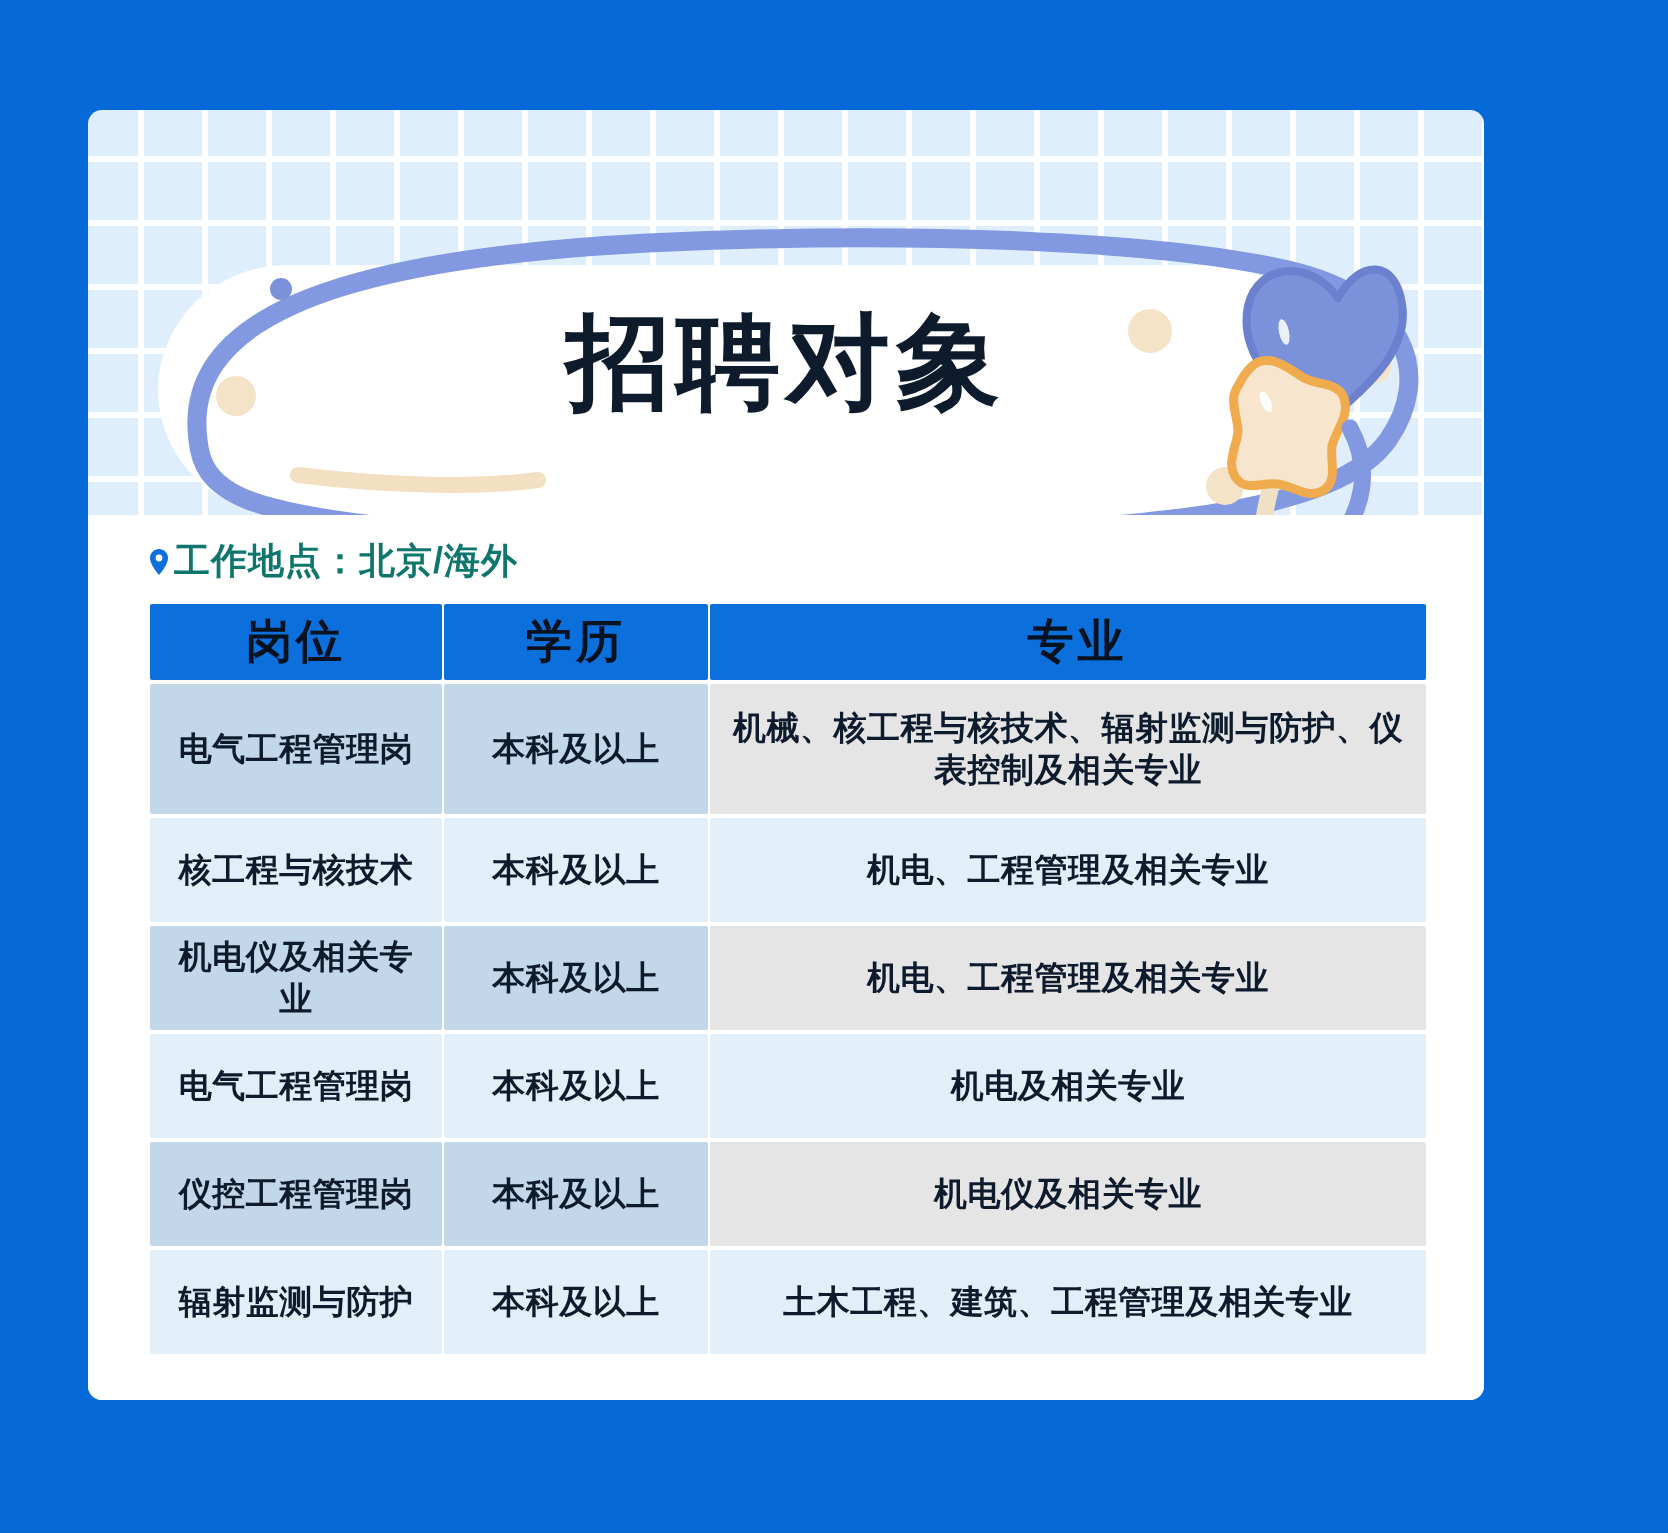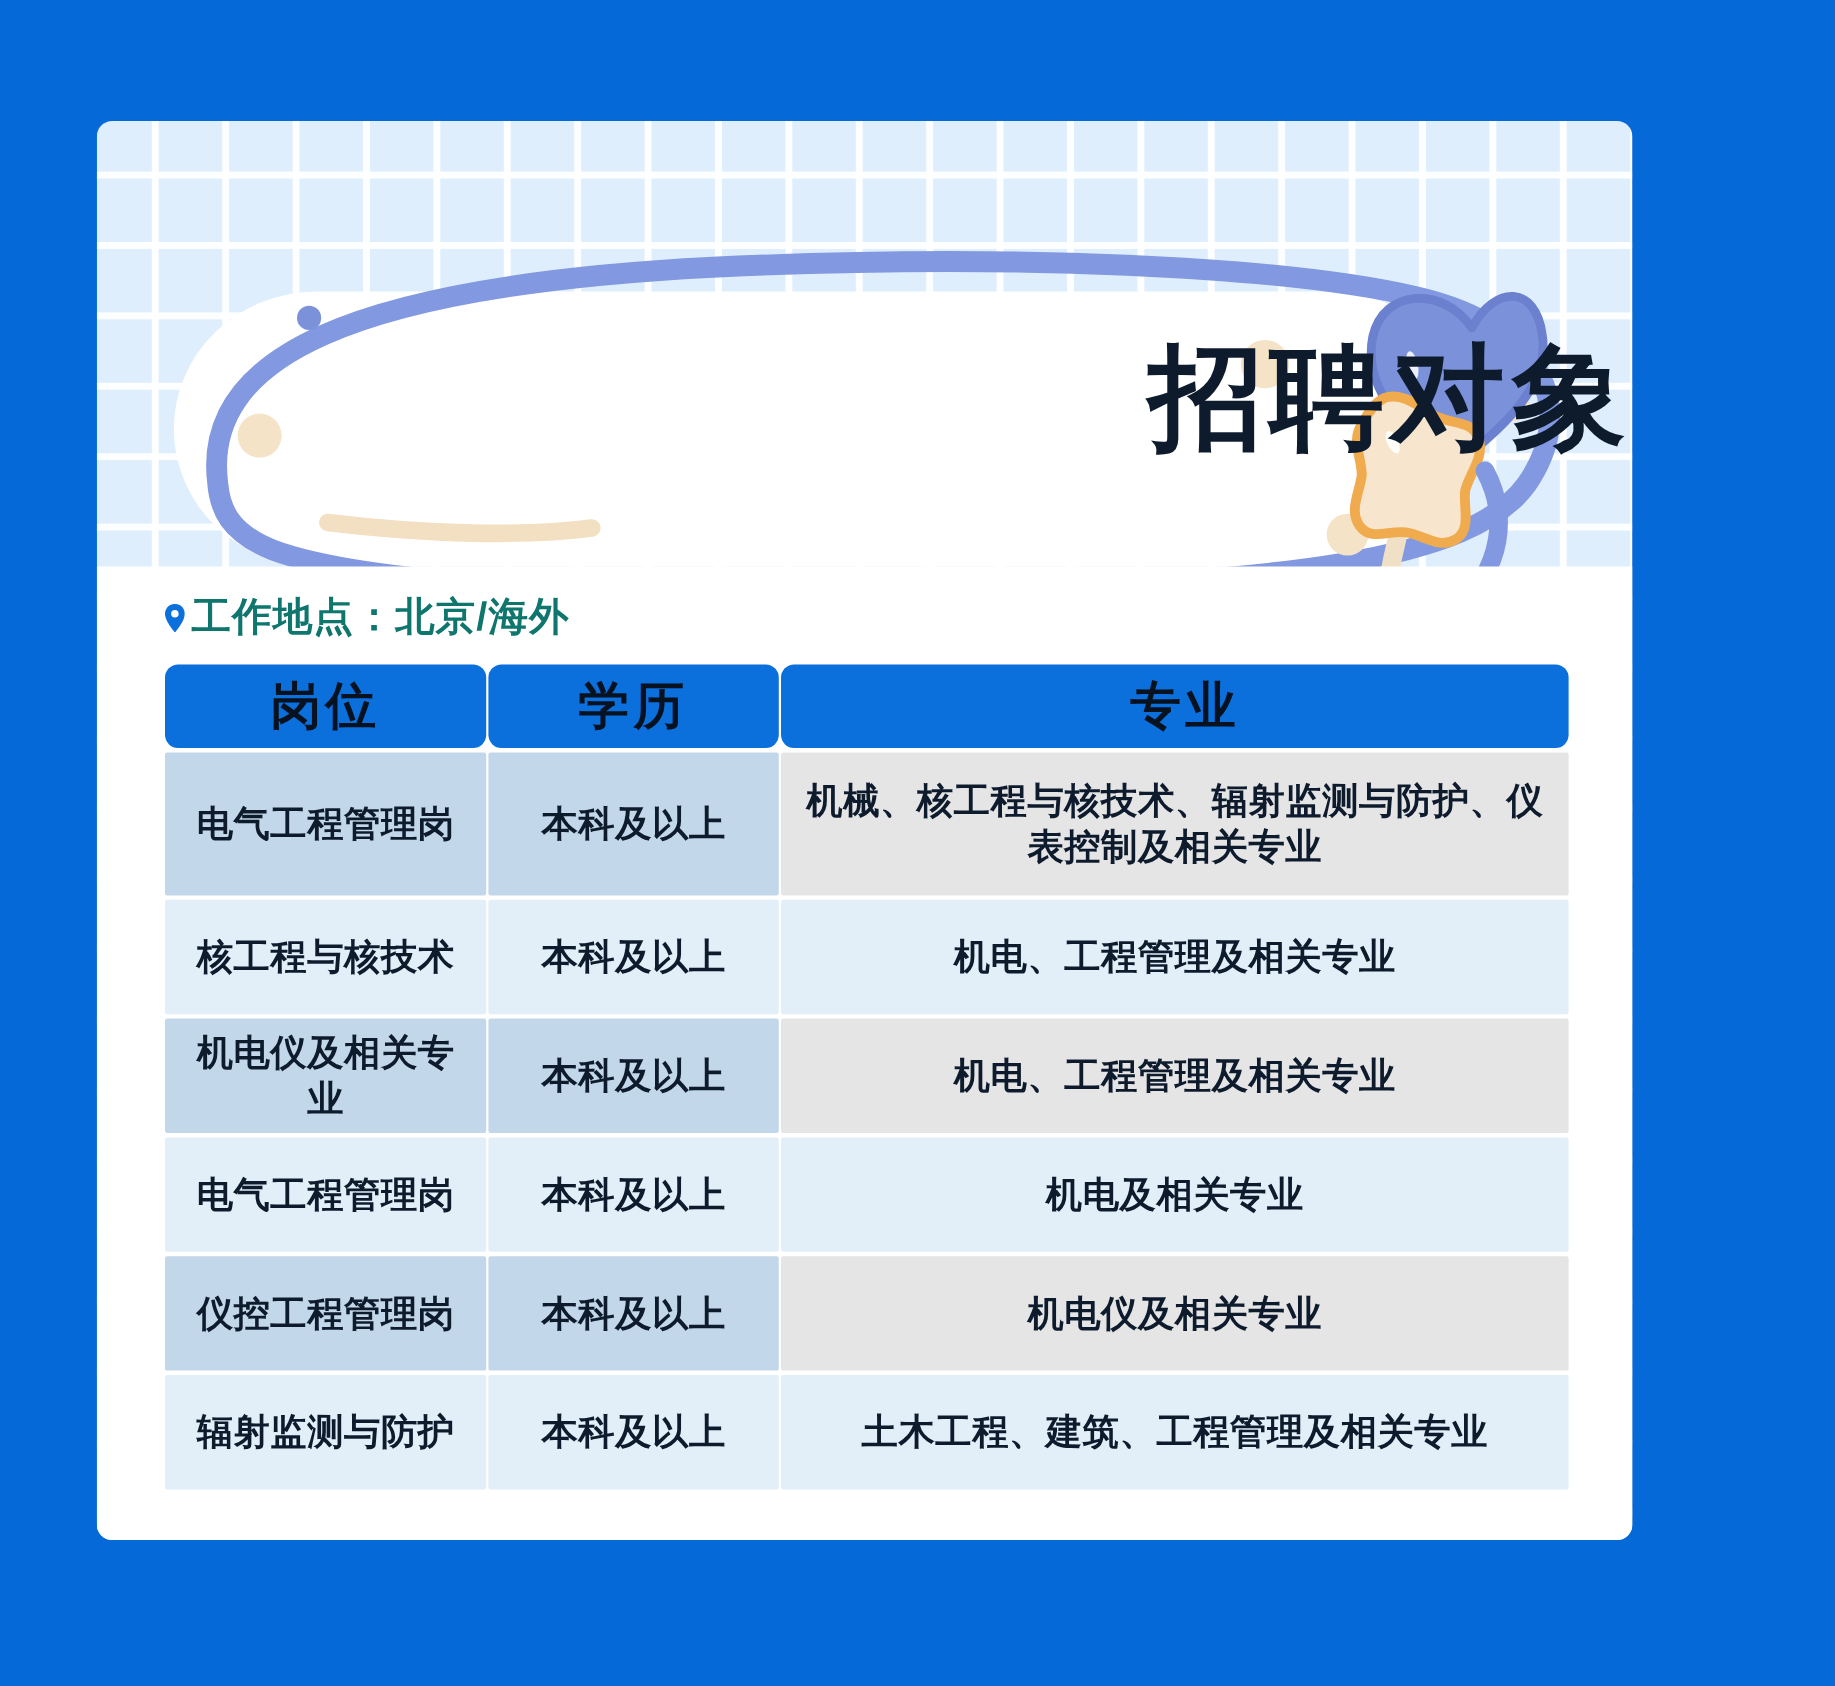"招聘对象" #title { text-align: right -> center }
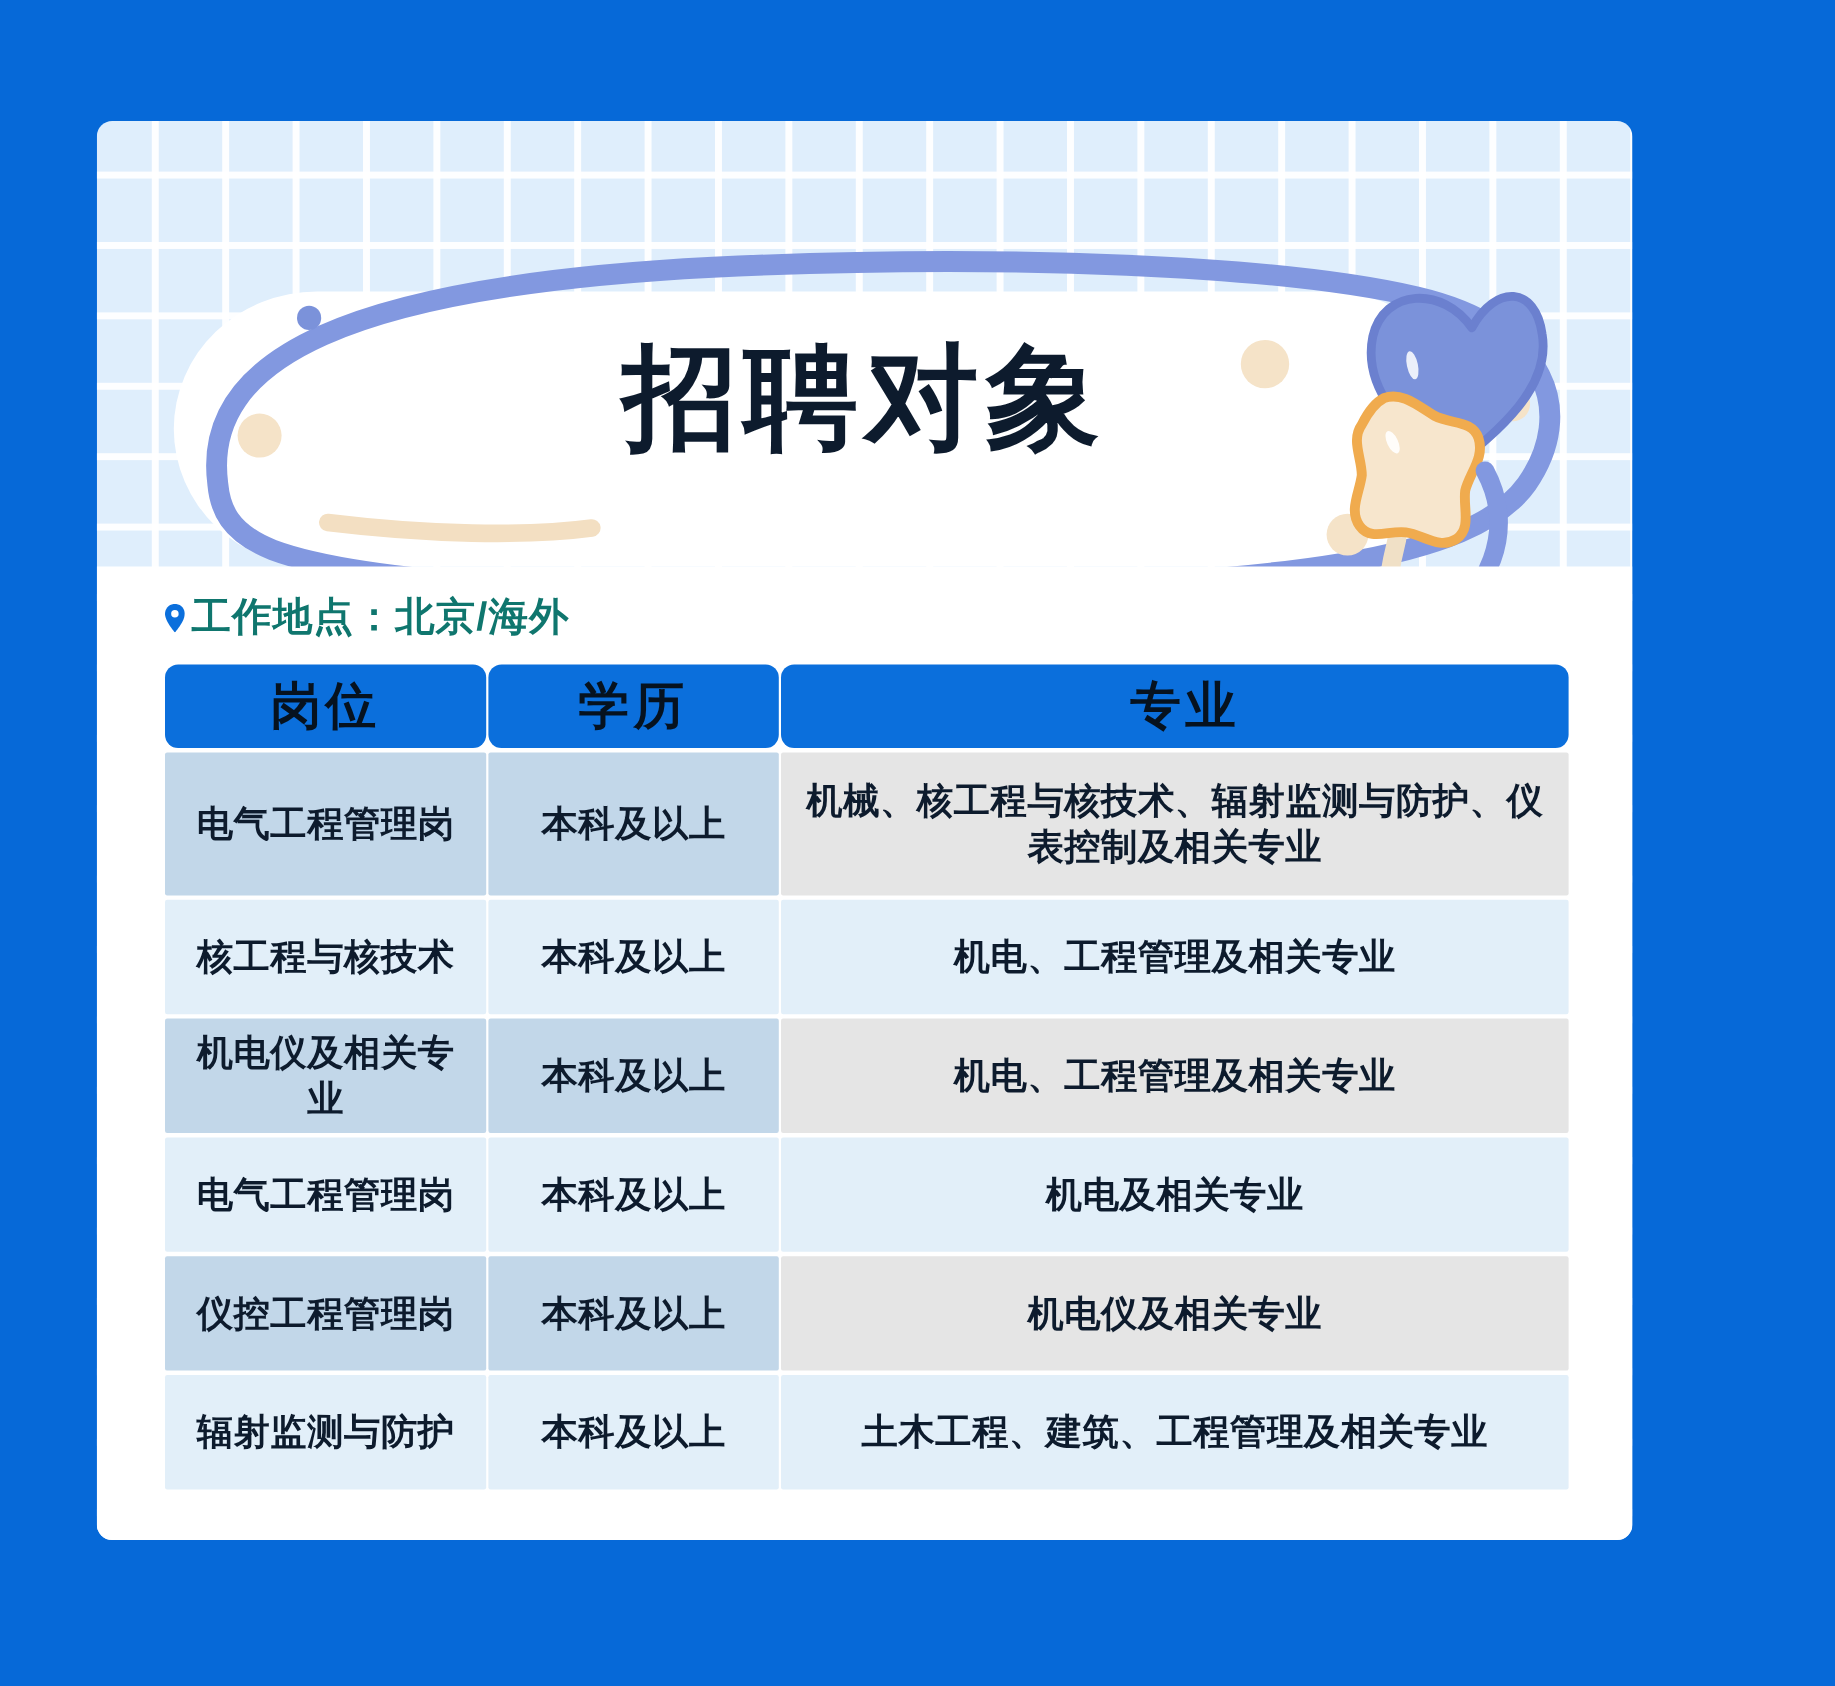"岗位" #table th { border-radius: 12px -> 2px }
